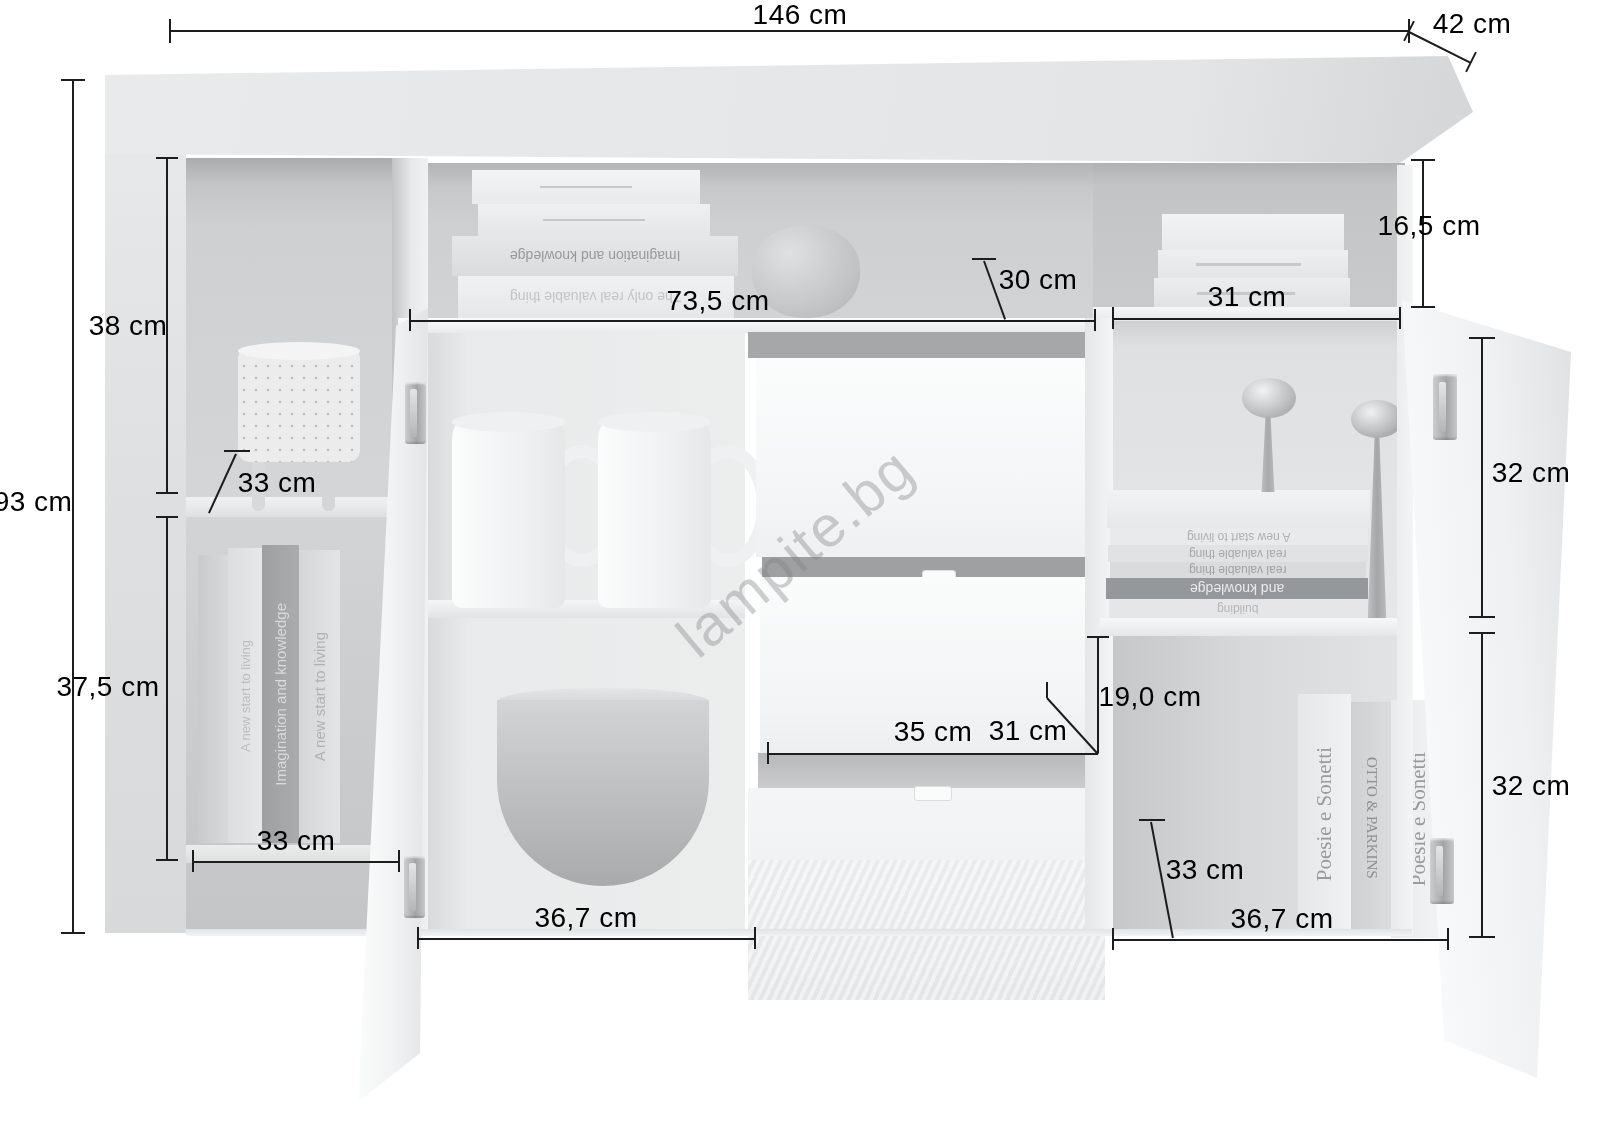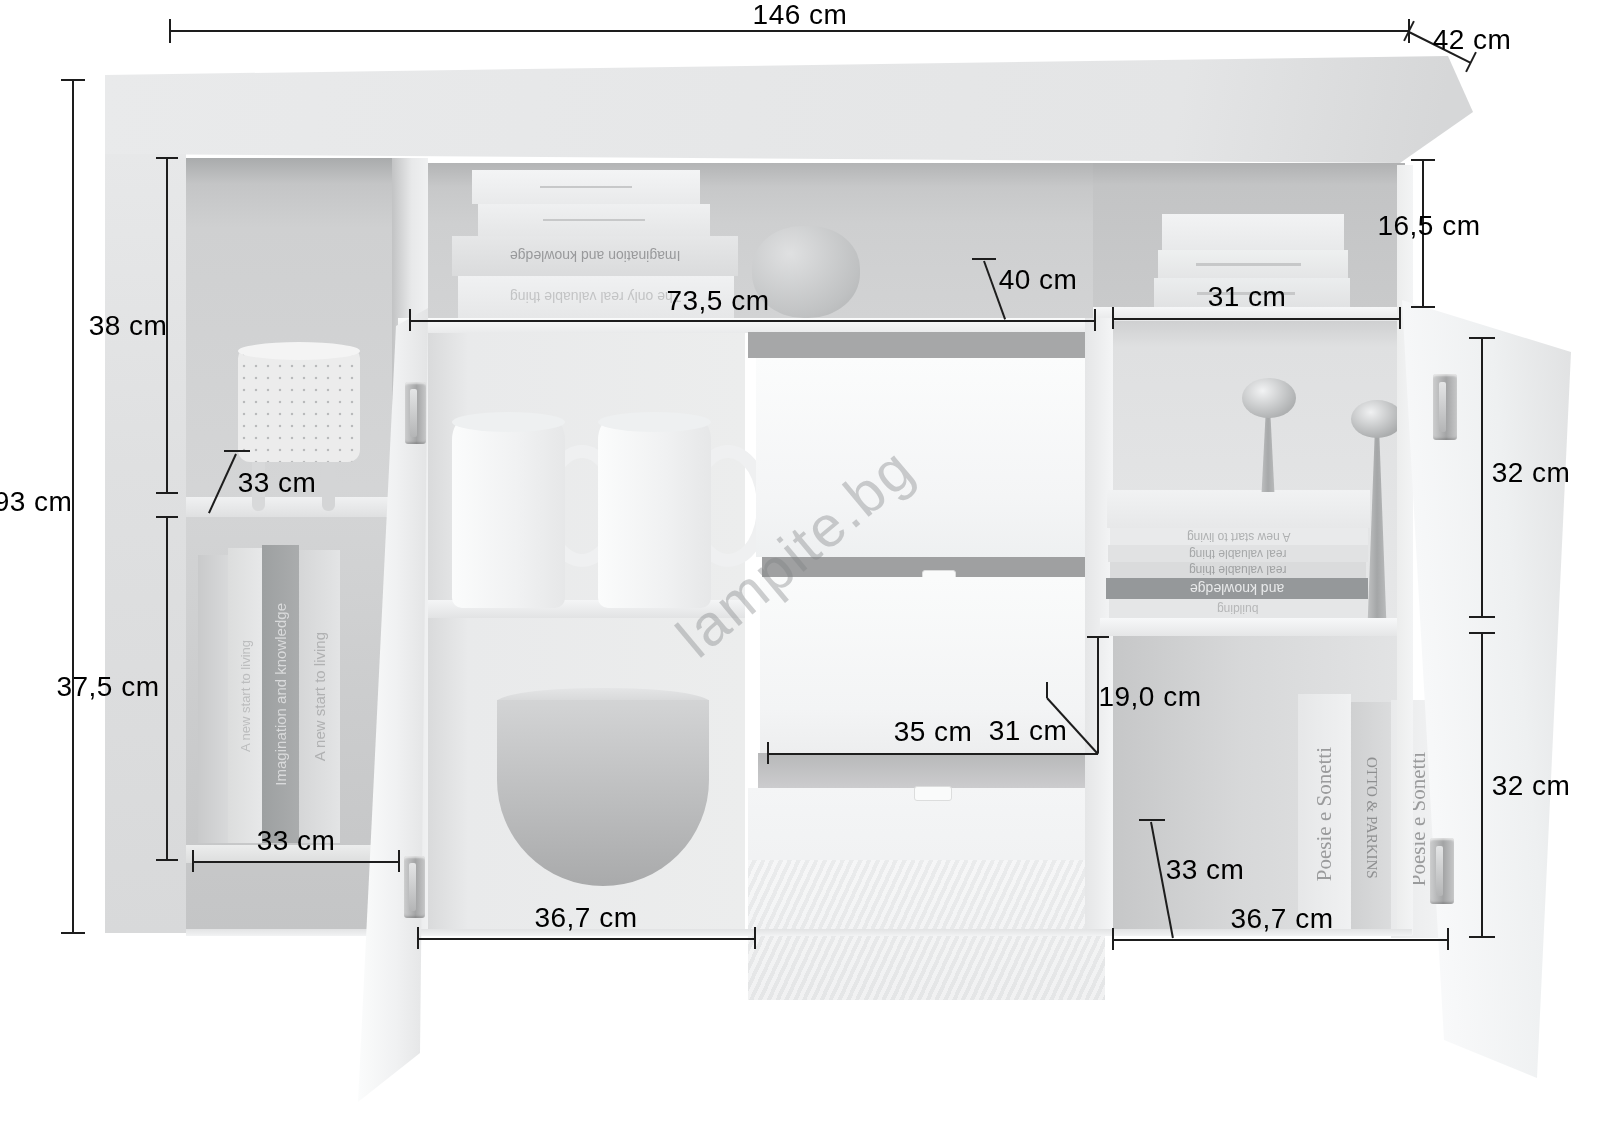"42 cm" span.dim-label { top: 40px -> 24px }
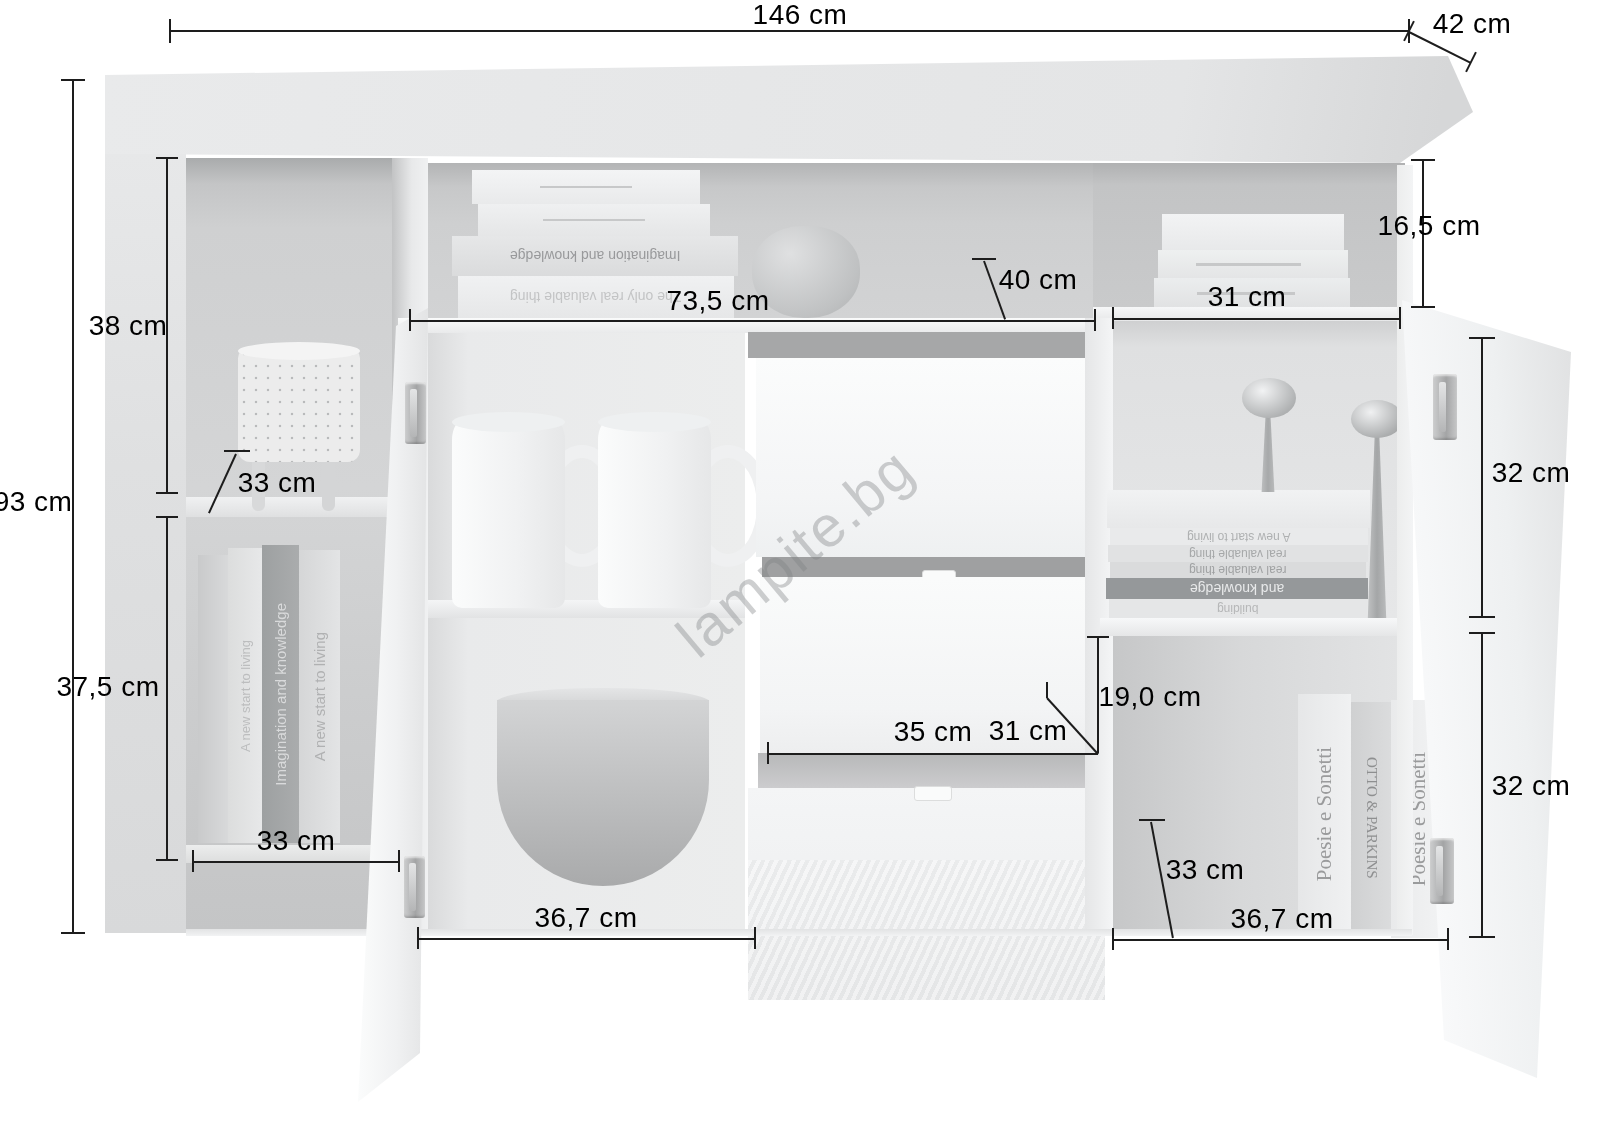"40 cm" span.dim-label { text: 40 -> 30 }
